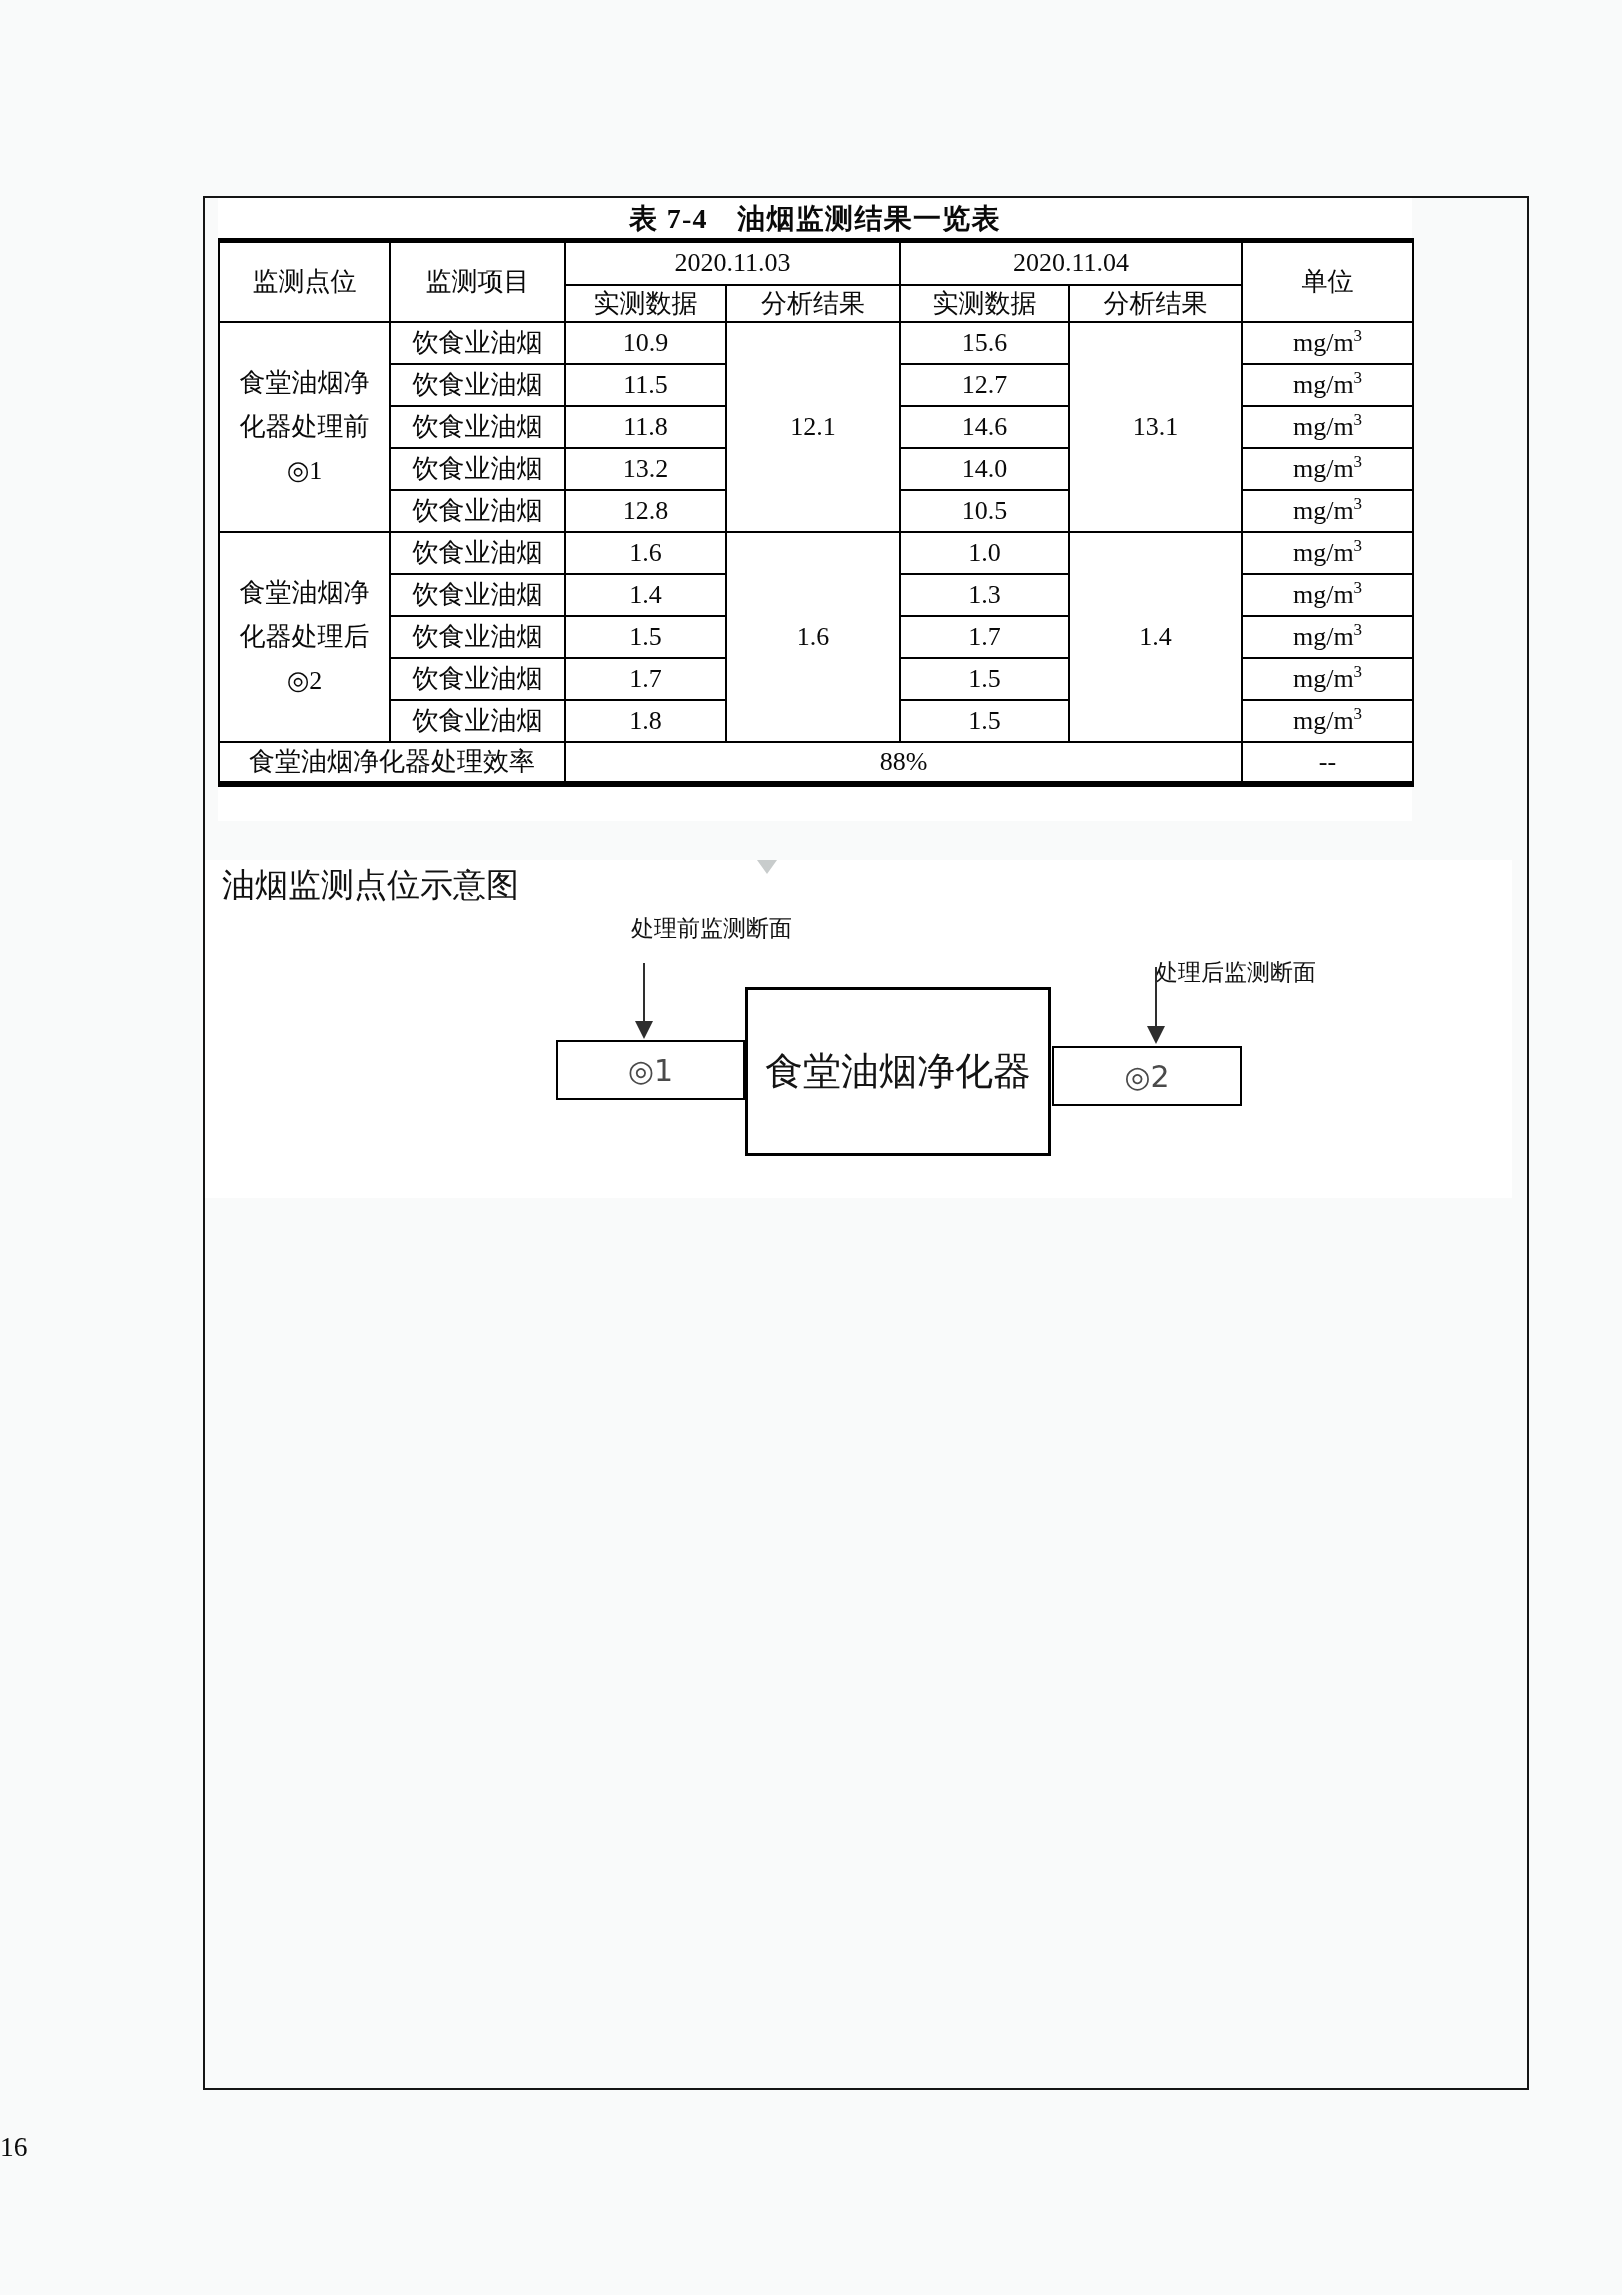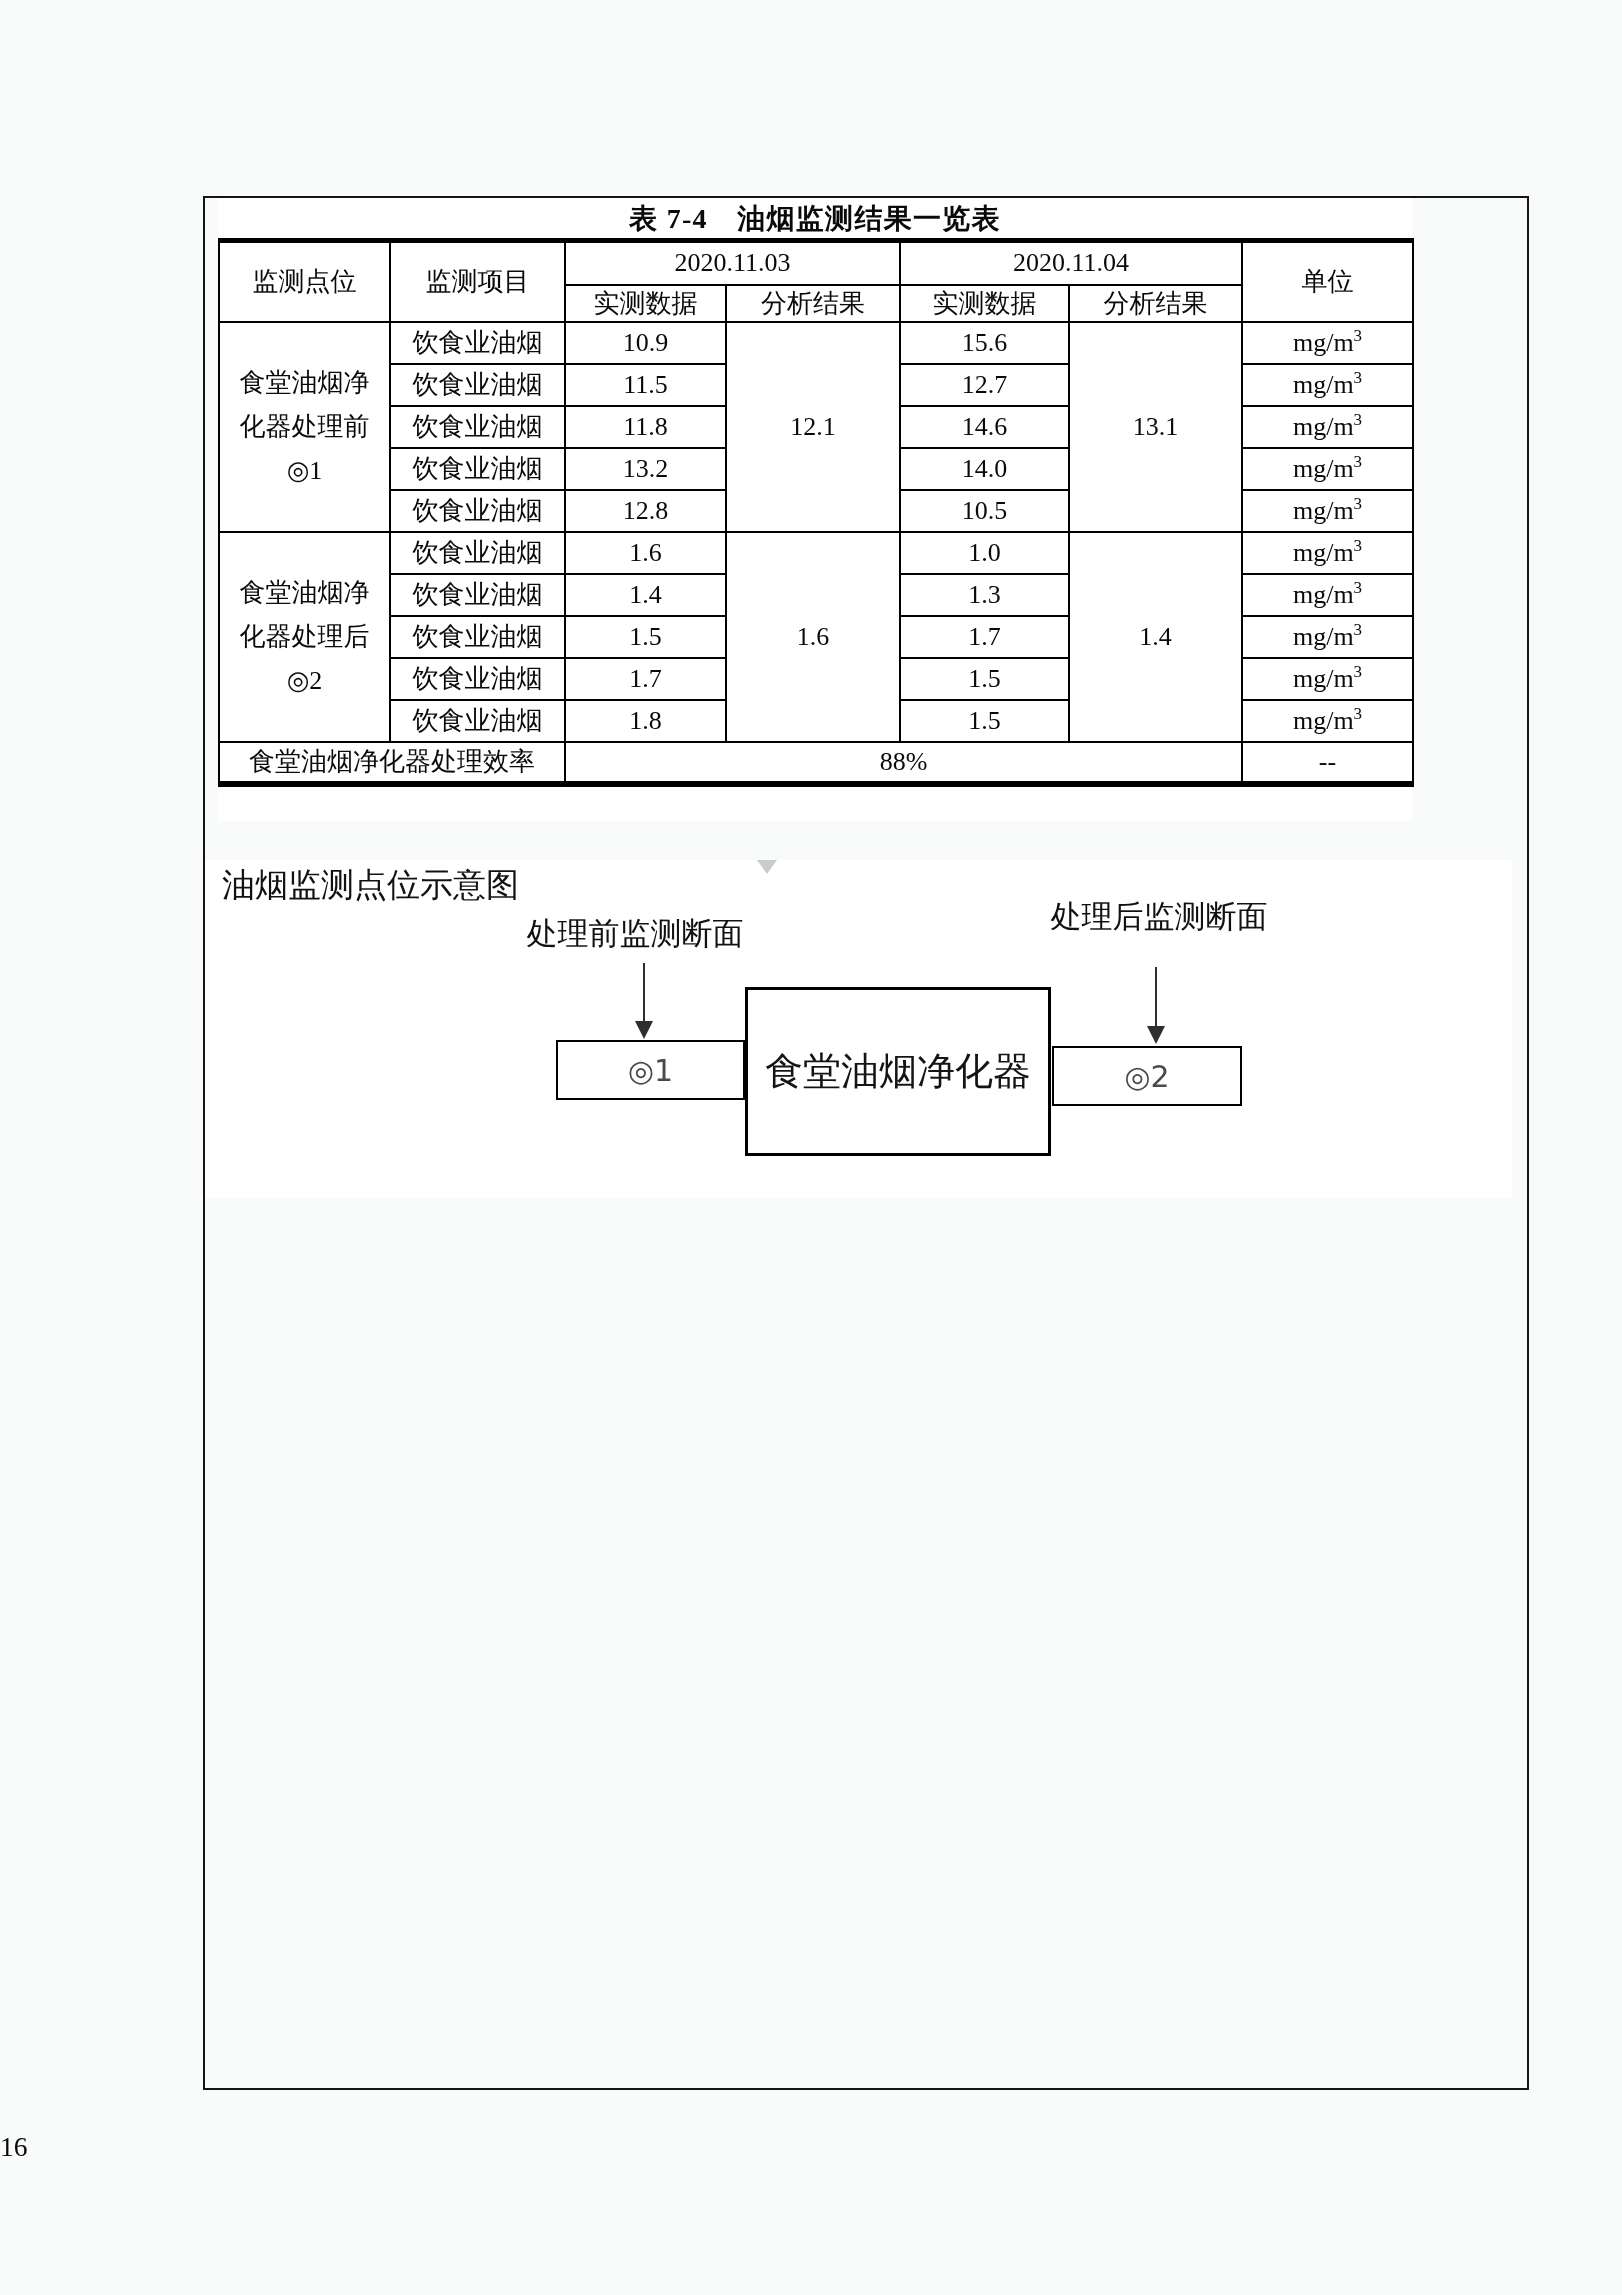"处理前监测断面" .diag-label { font-size: 31px -> 23px; text-align: center -> right }
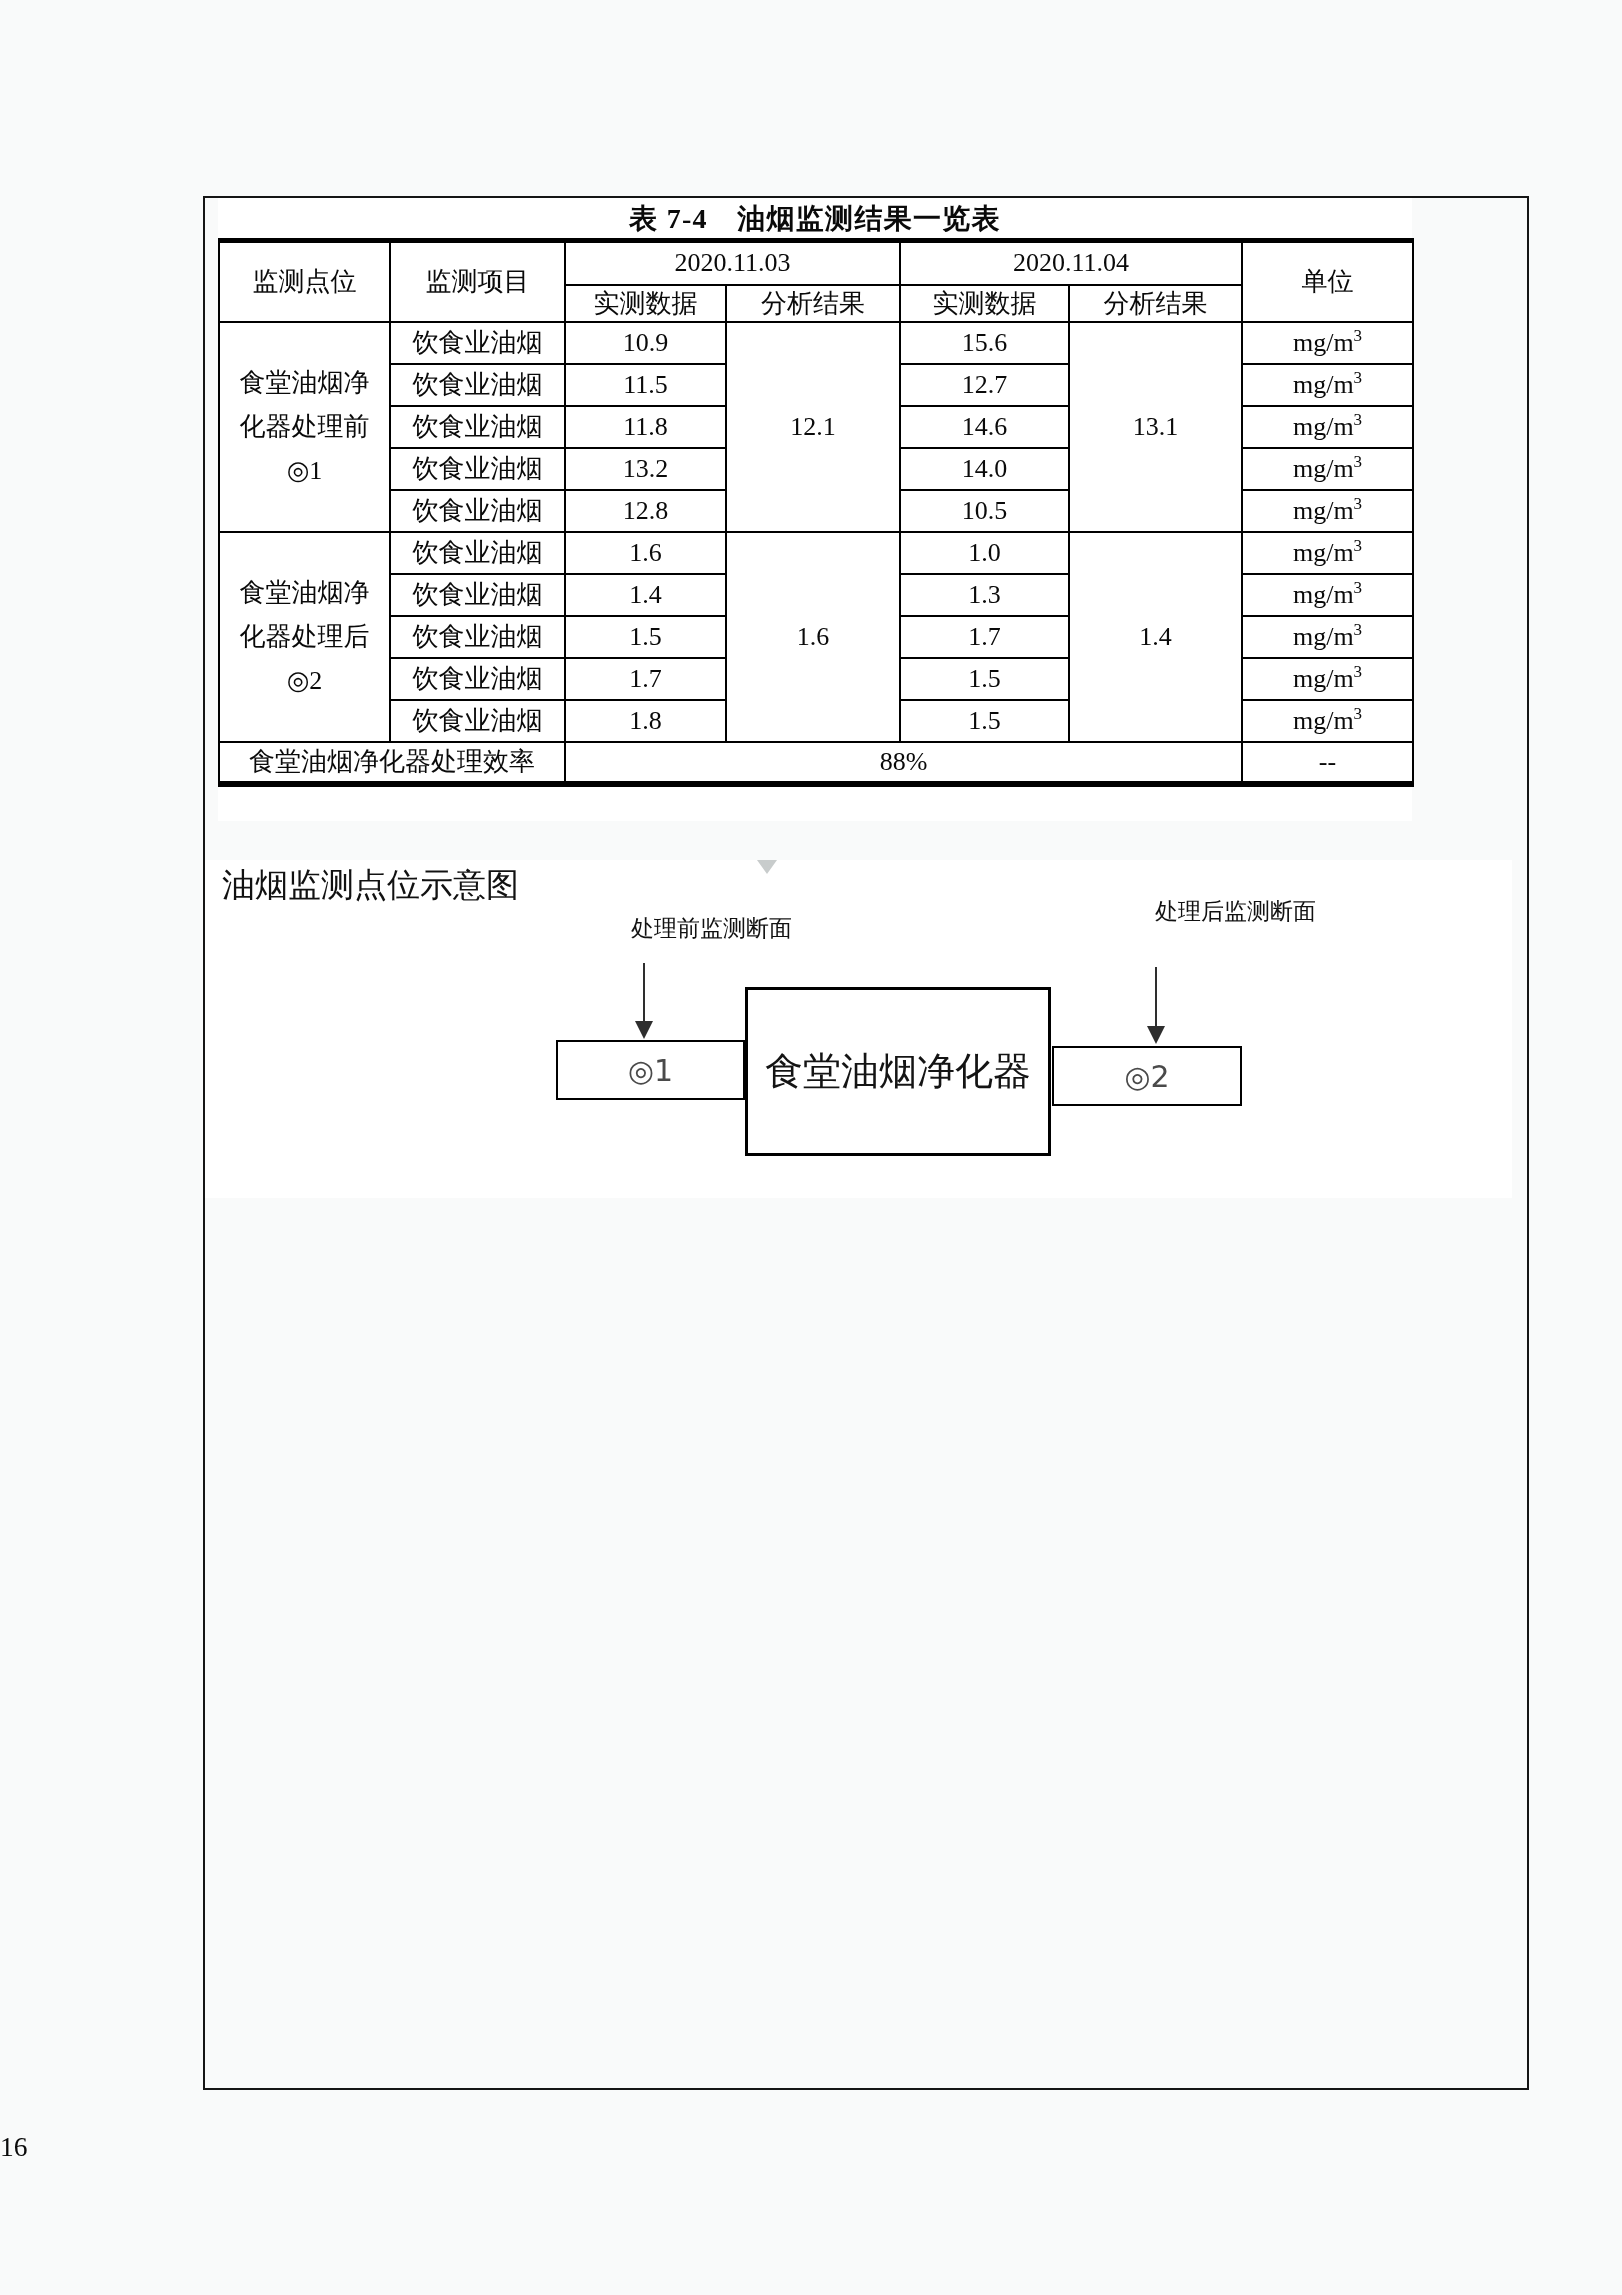"处理后监测断面" .diag-label.after { top: 896px -> 957px }
